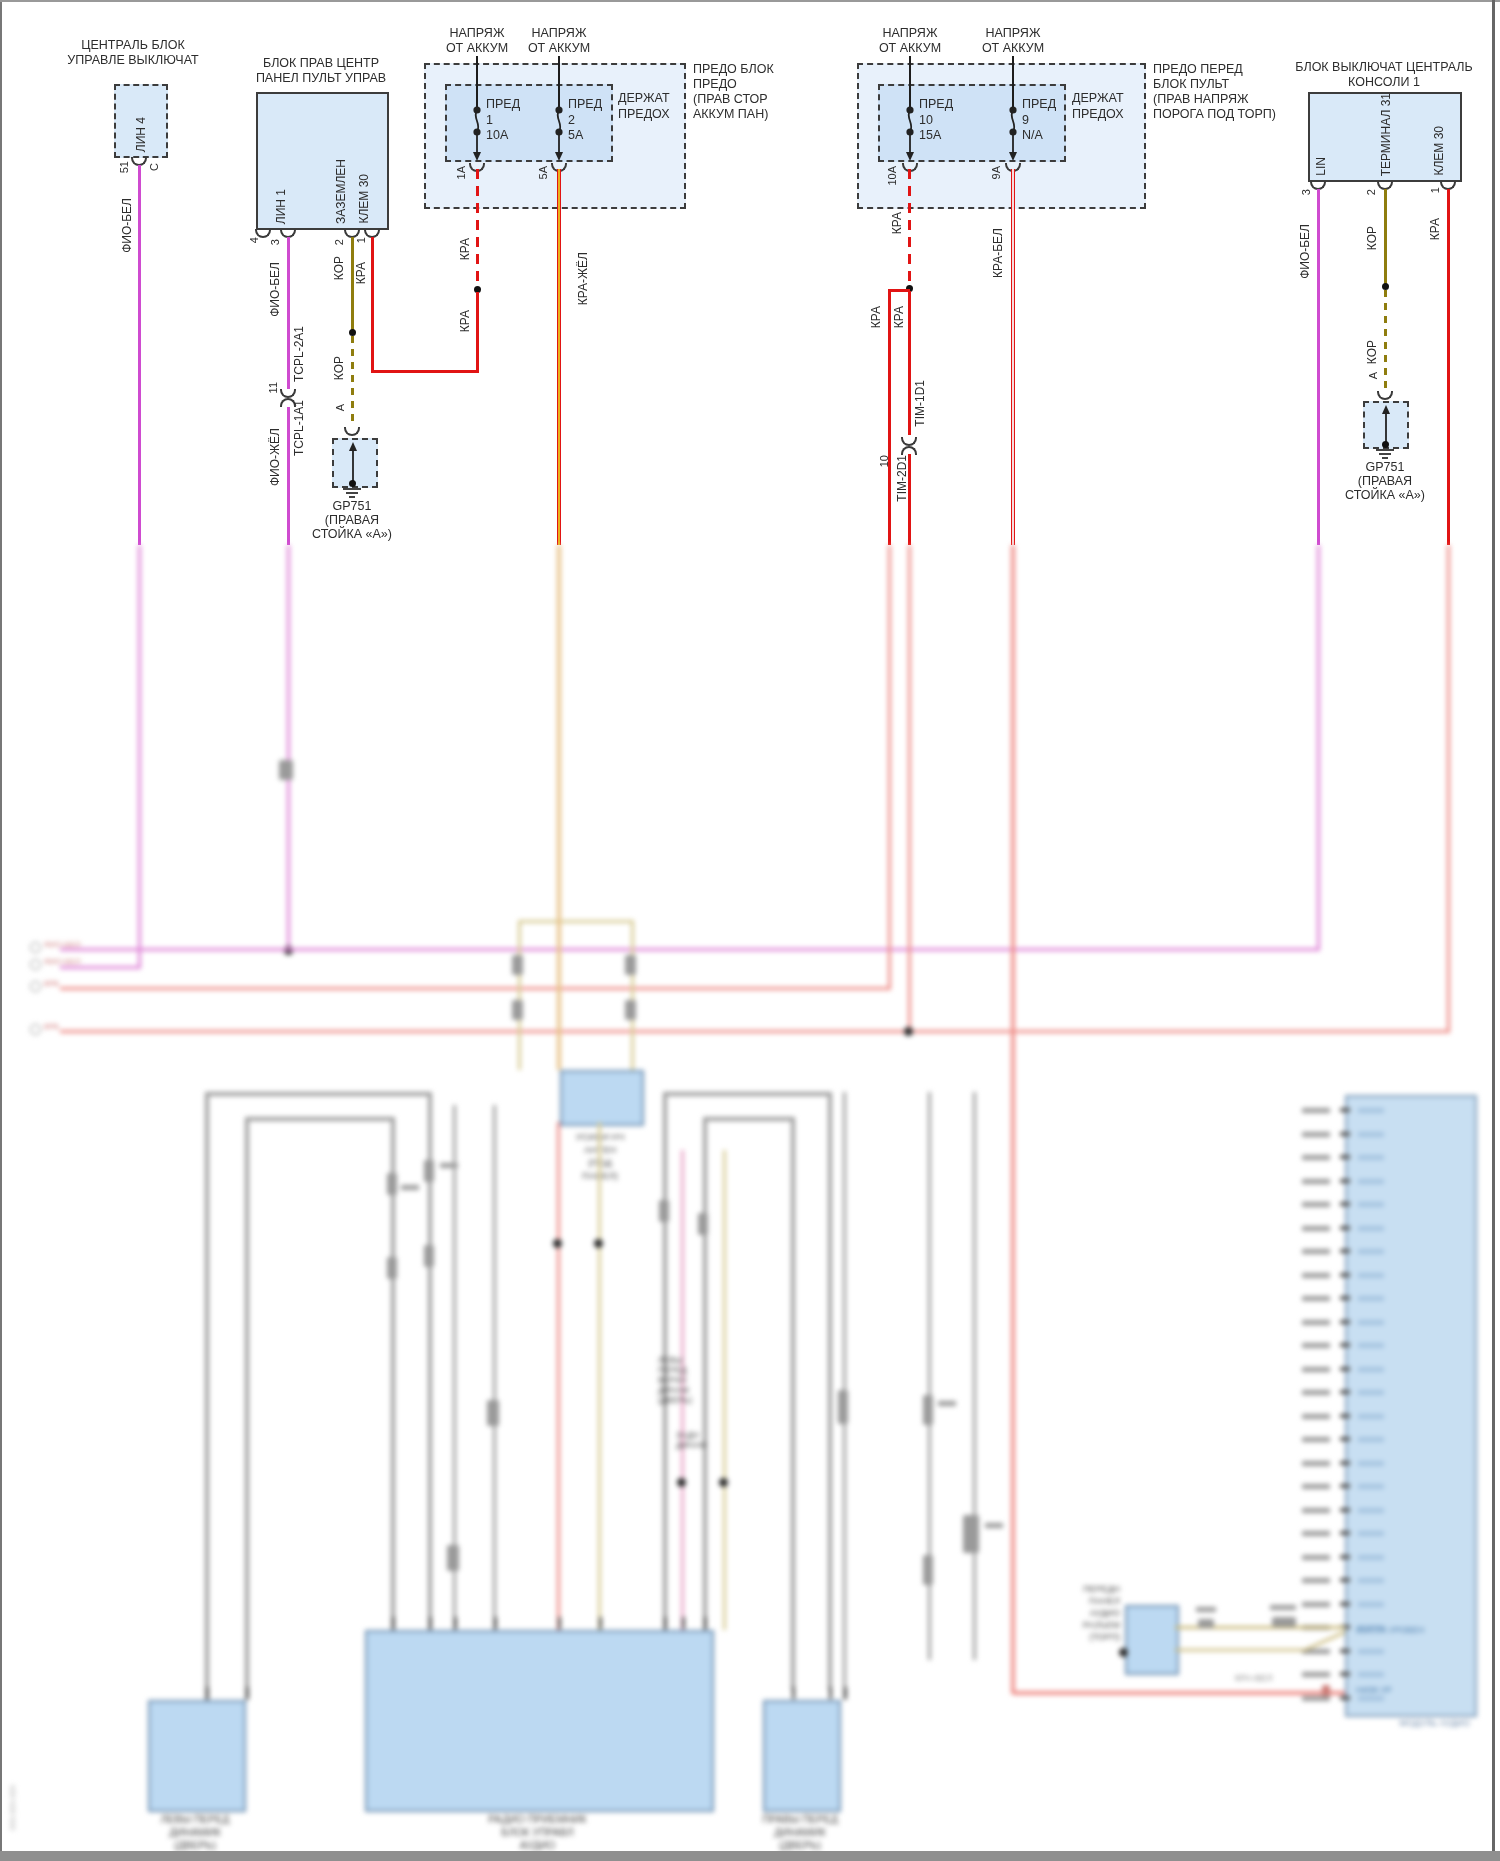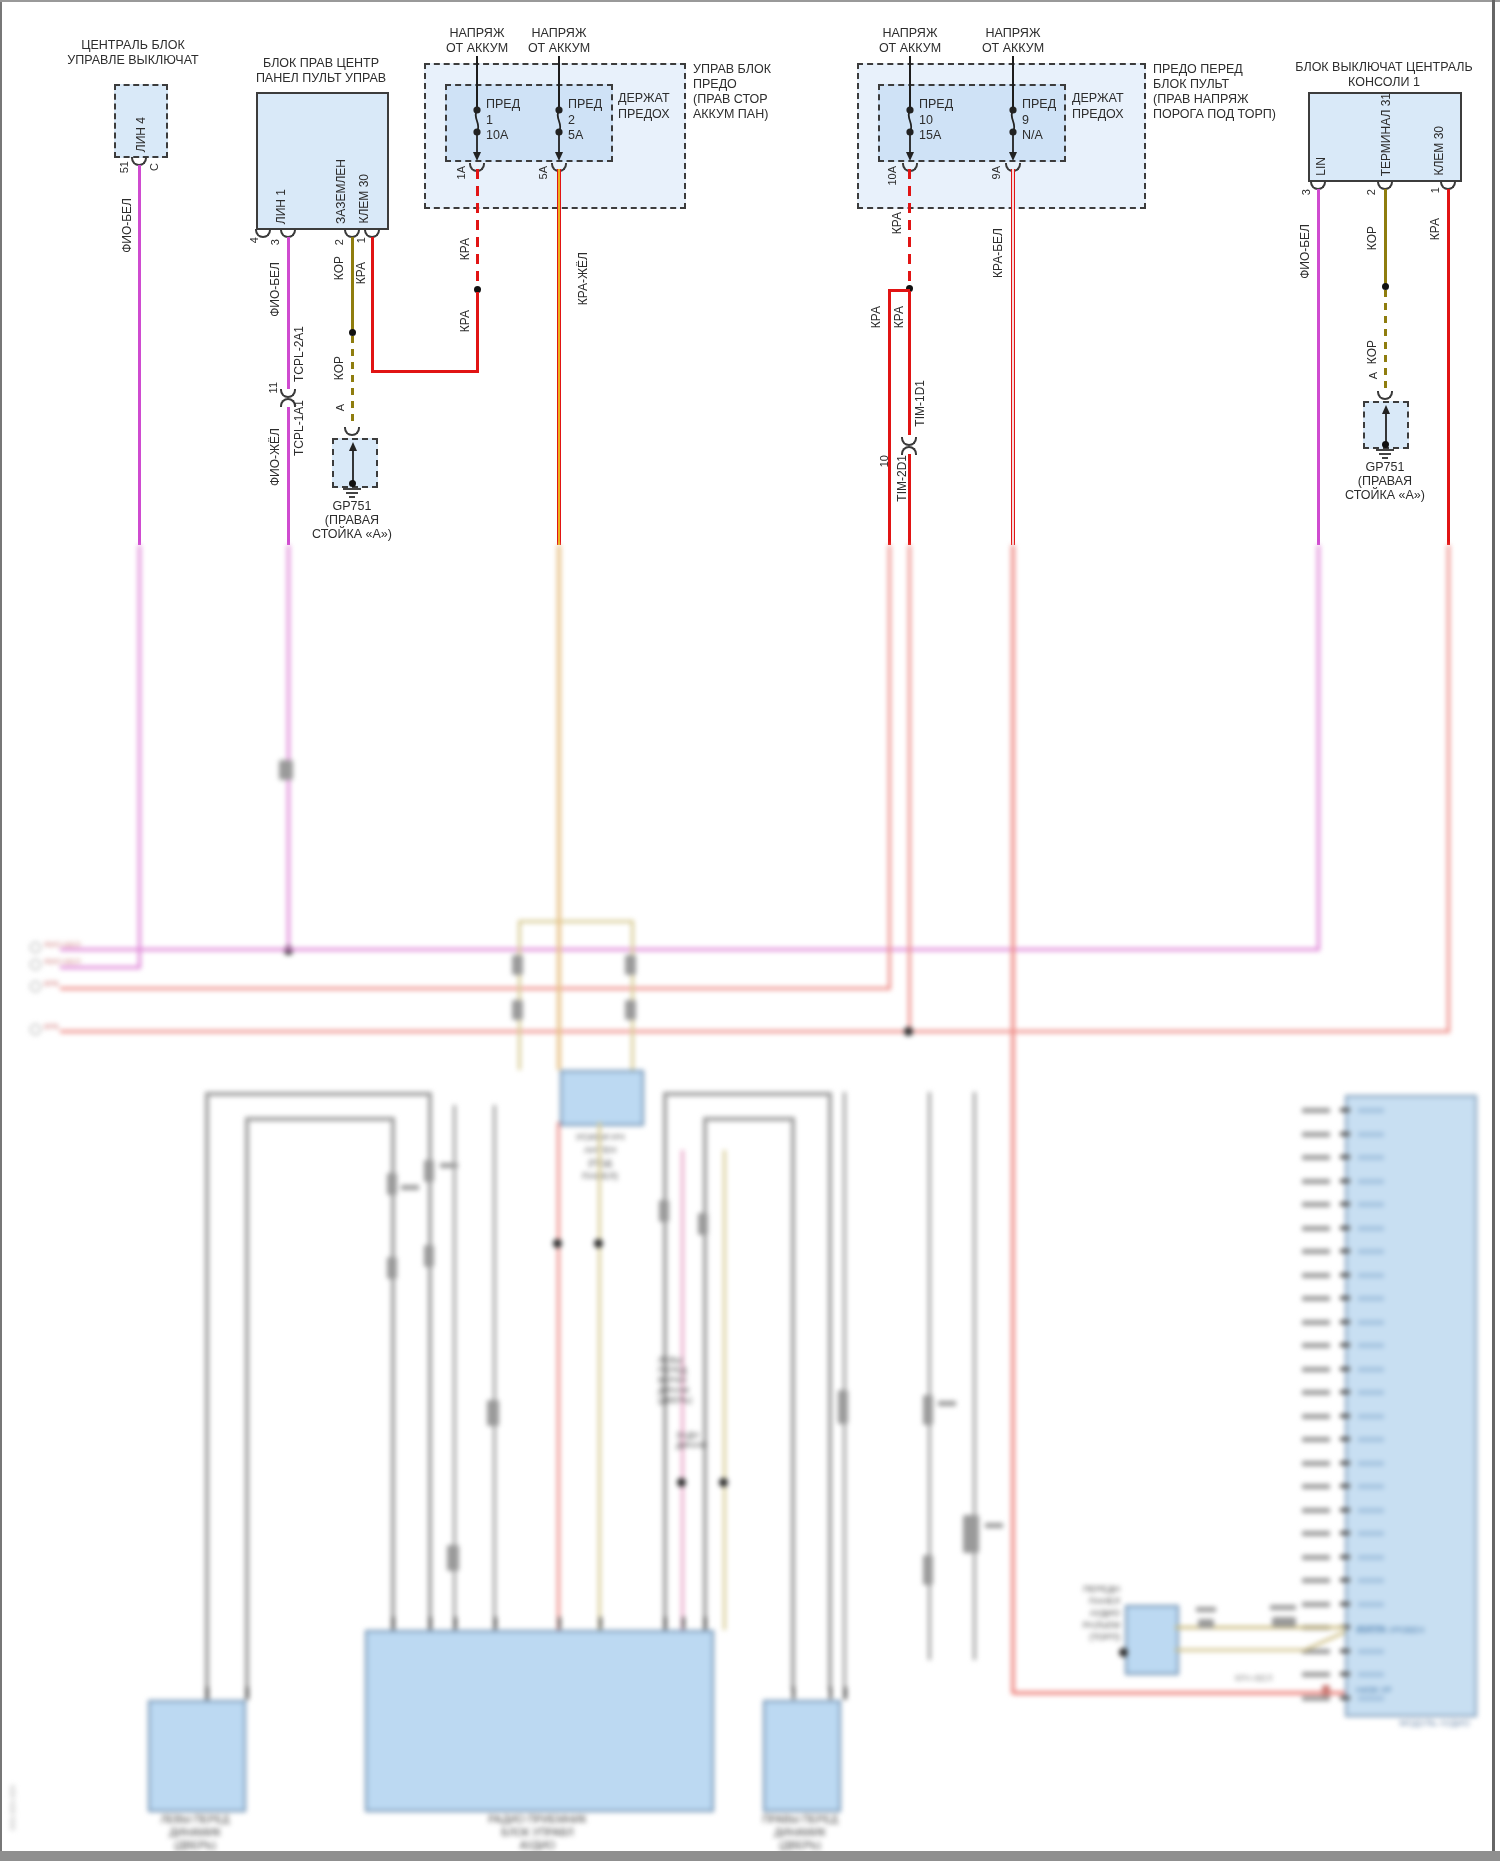"УПРАВ БЛОК" div { text: УПРАВ -> ПРЕДО }
